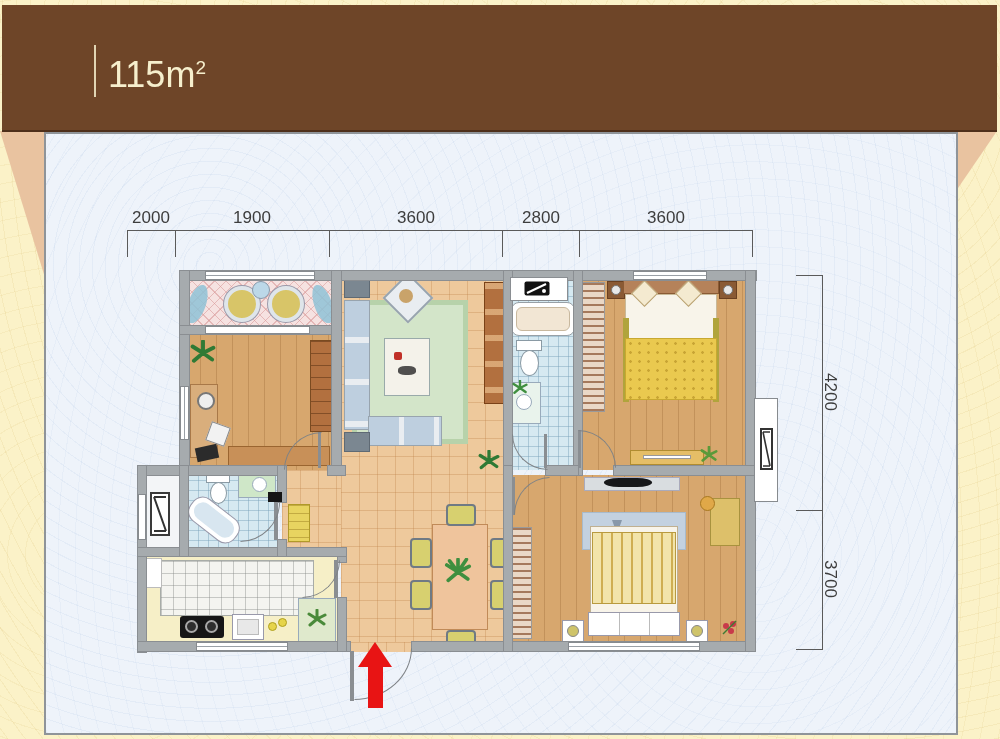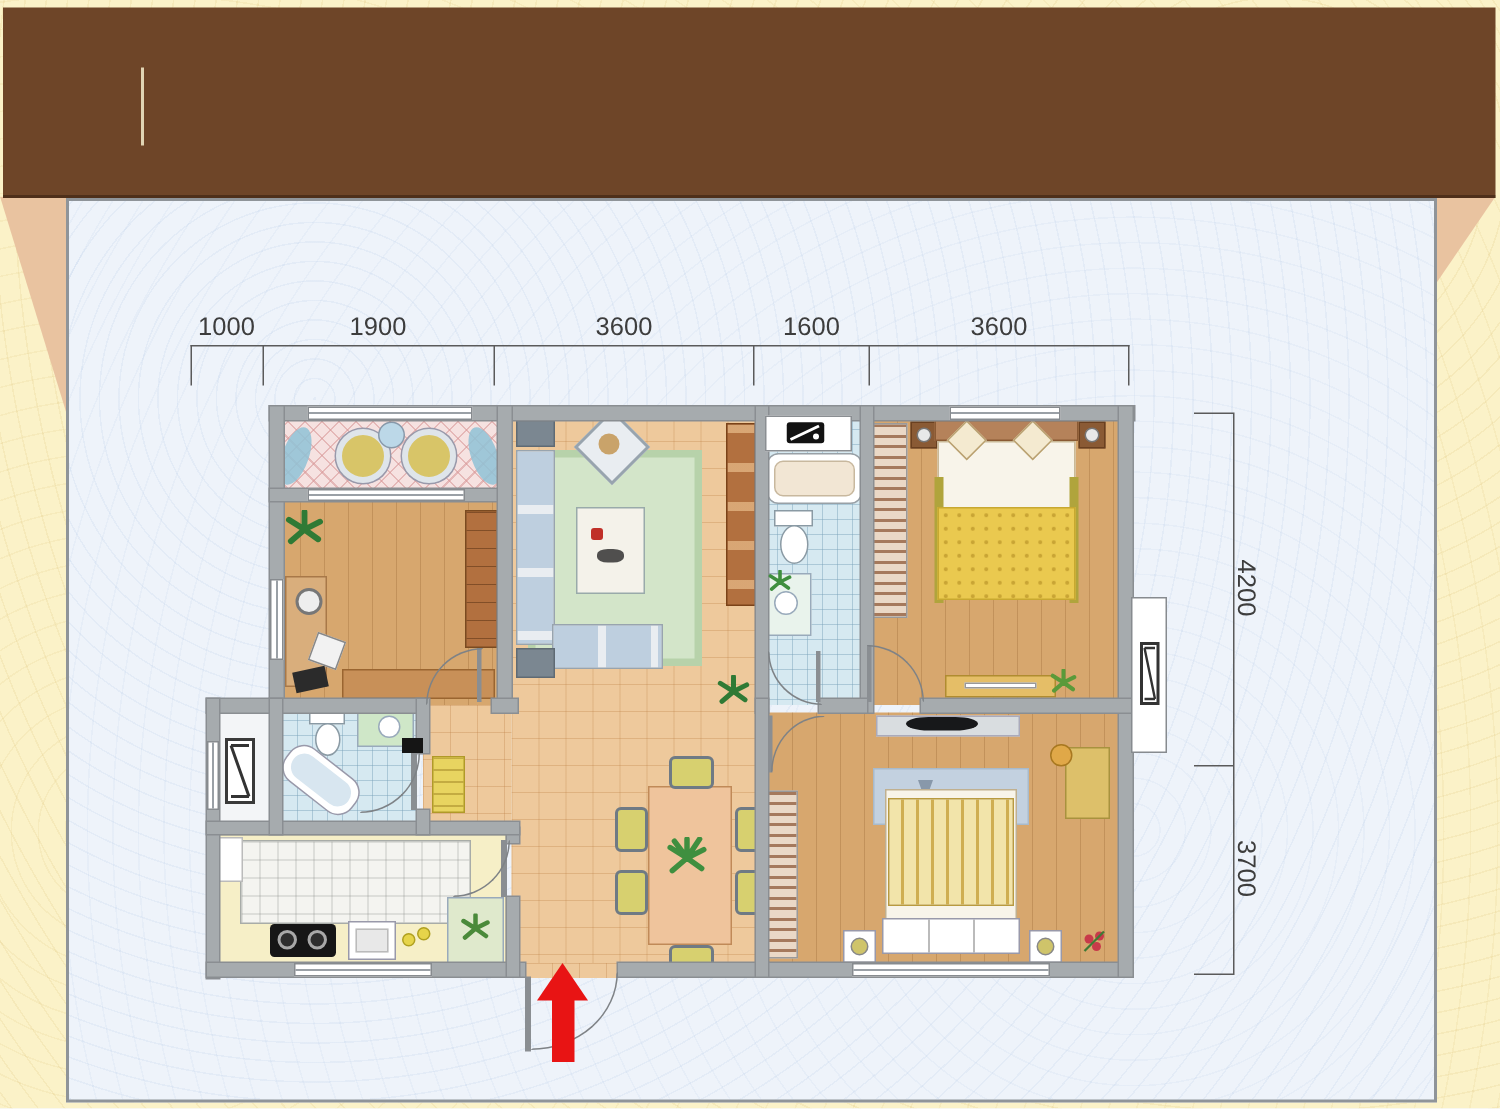"115m2" span.area { html: none -> <span><span>115m</span><sup>2</sup></span> }
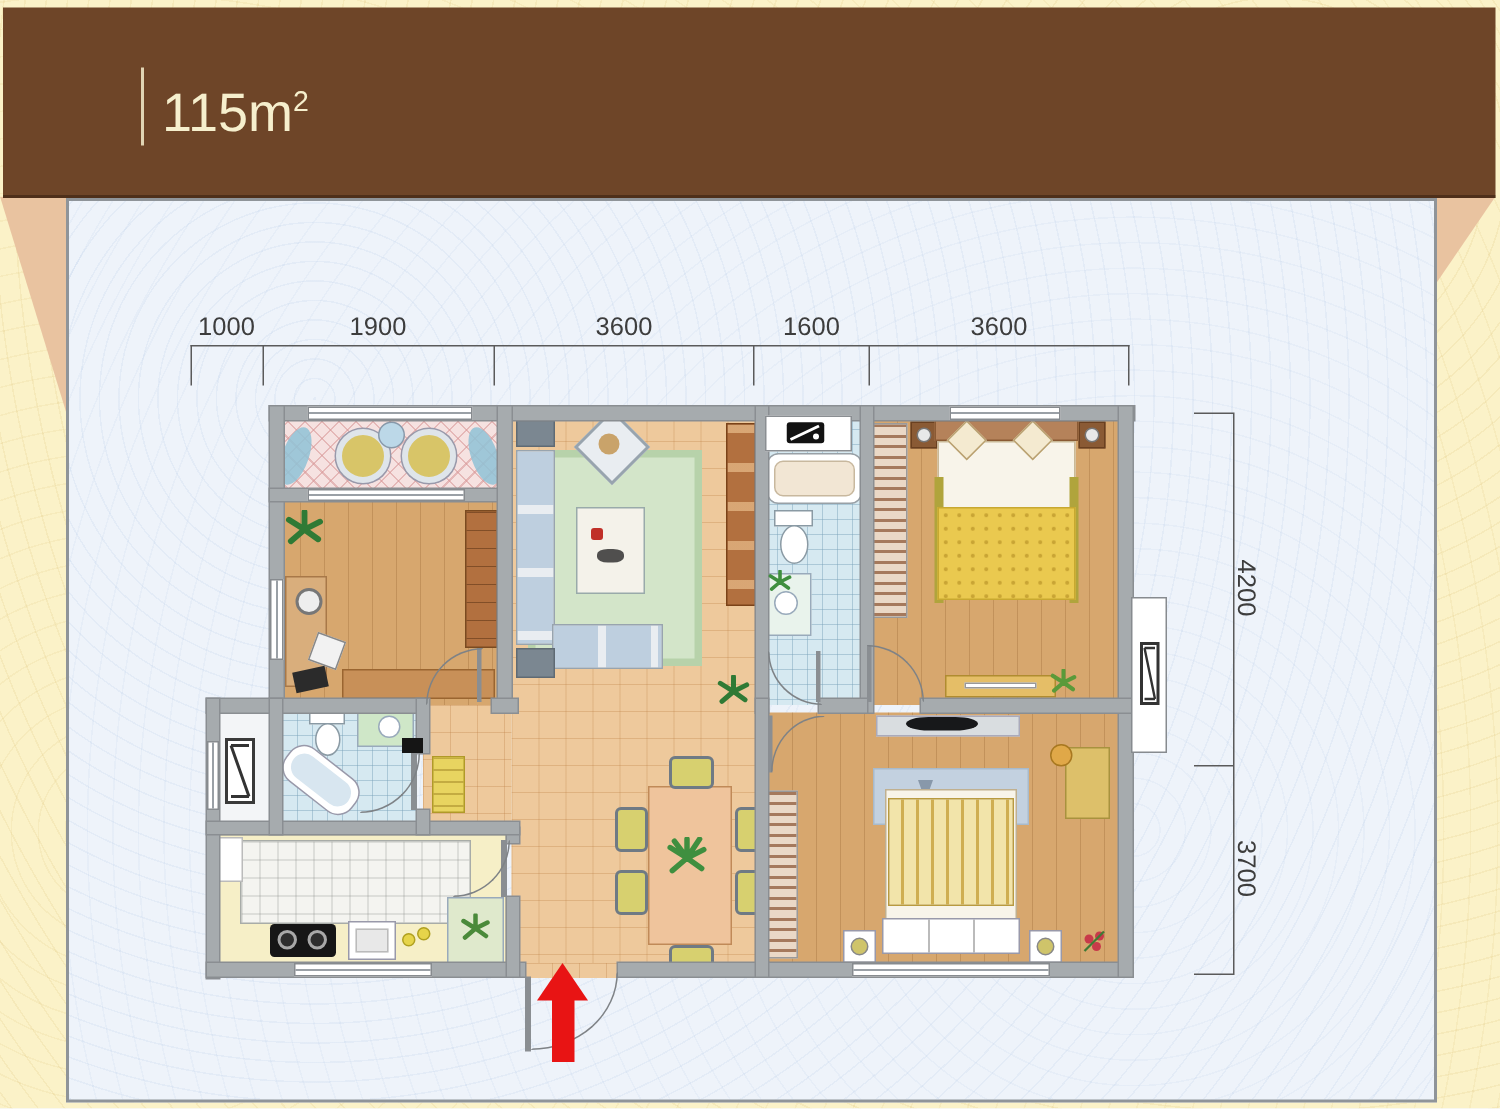"1000" div.abs { text: 1000 -> 2000 }
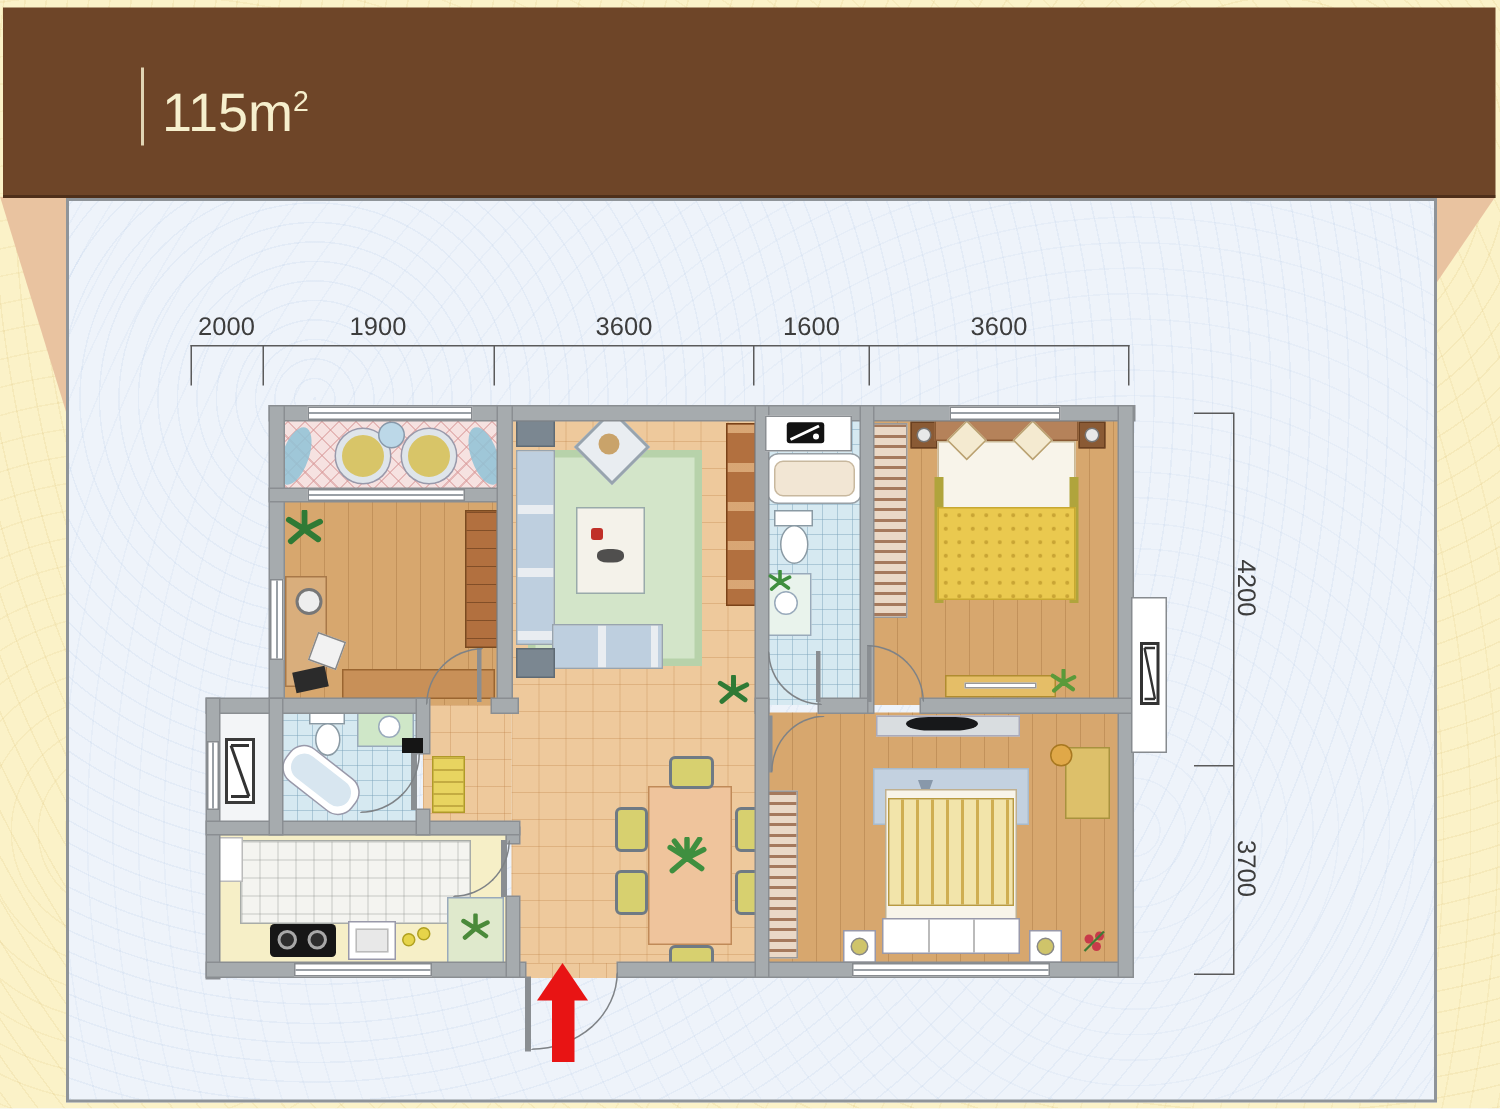"1600" div.abs { text: 1600 -> 2800 }
